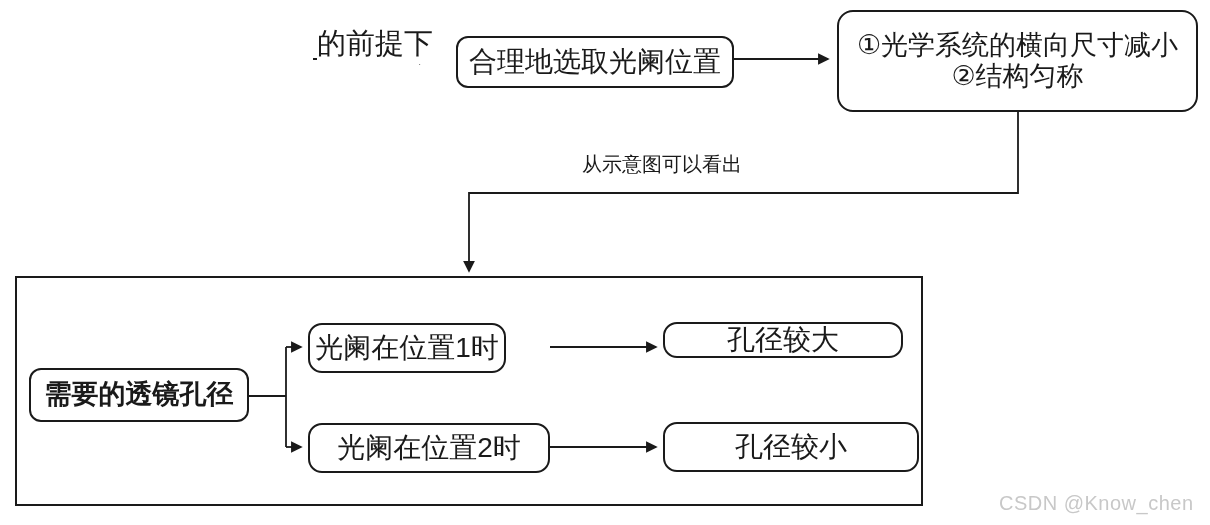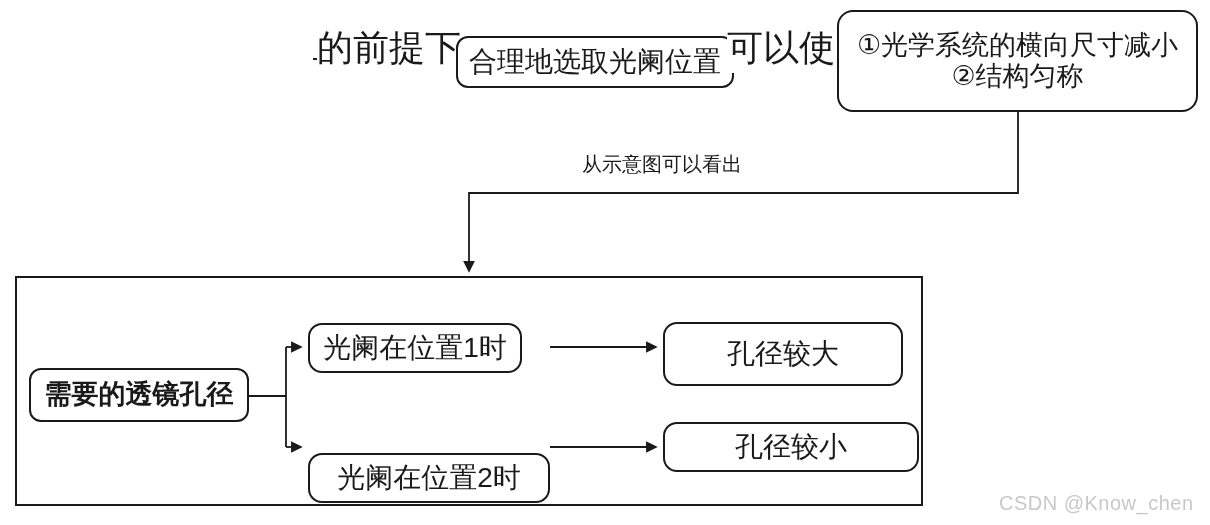"的前提下" .edge-label { font-size: 36px -> 29px }
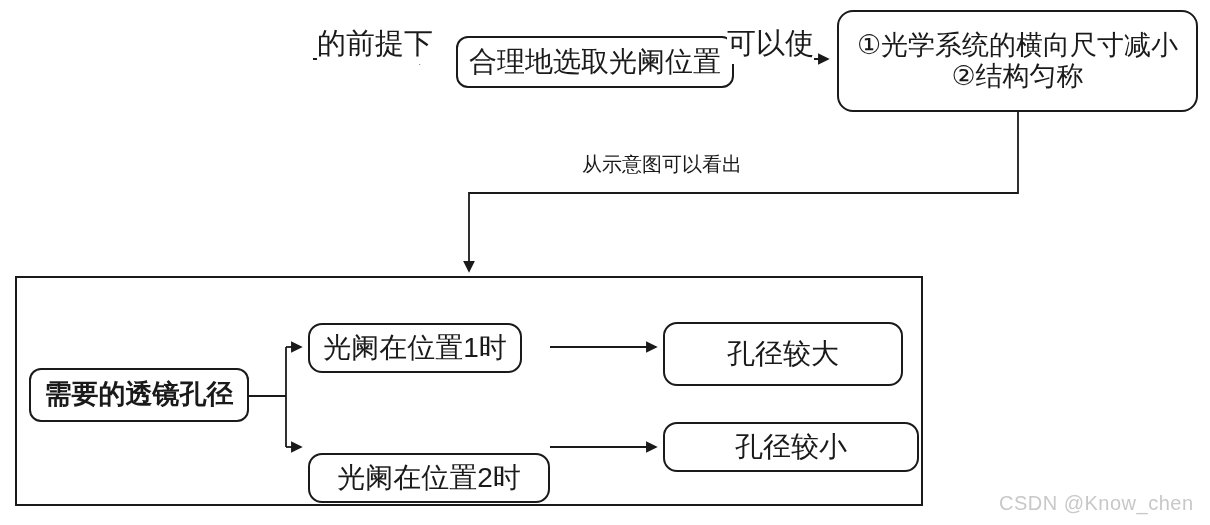"可以使" div.edge-label { html: <div>可以使</div> -> none }
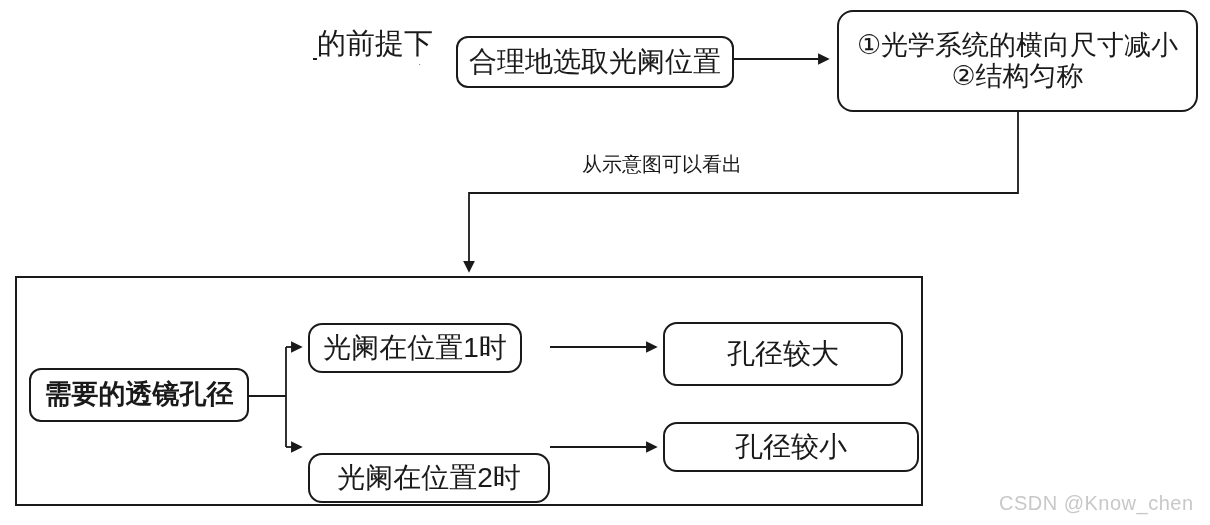"光阑在位置1时" div.node { width: 214px -> 198px }
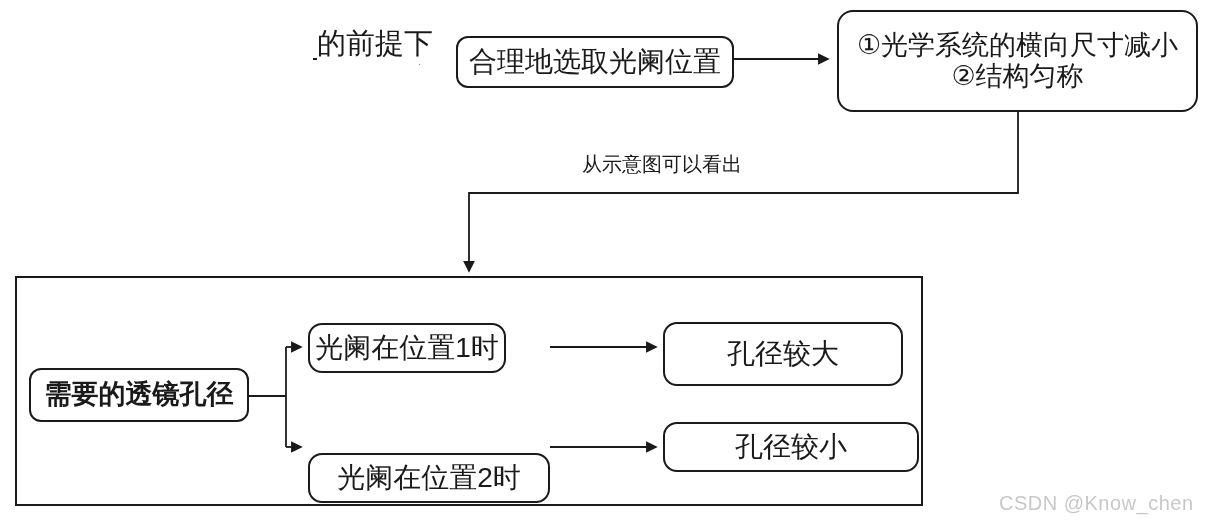"孔径较大" div.node { height: 64px -> 36px }
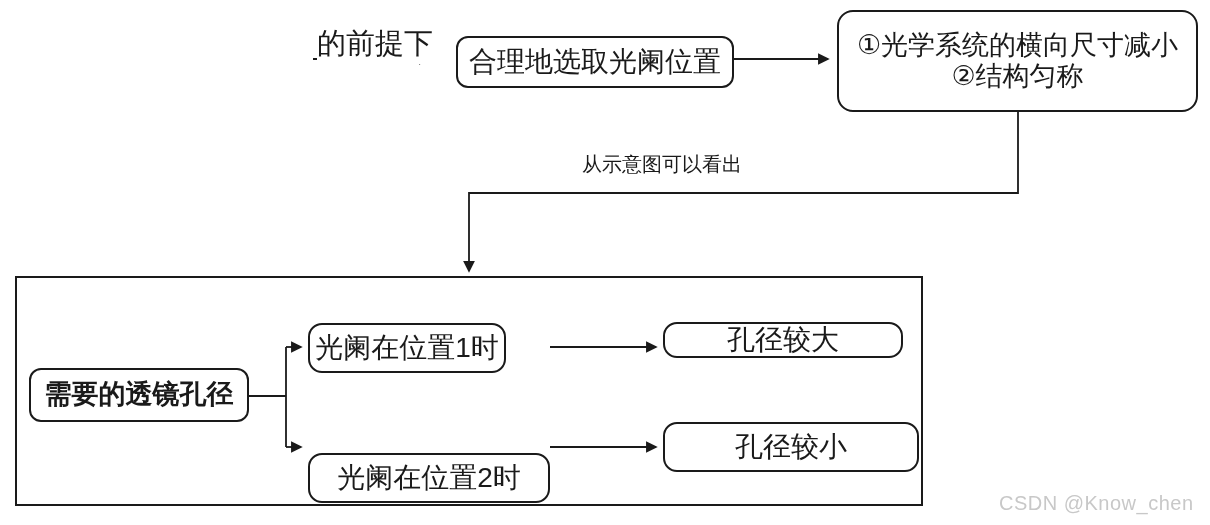"光阑在位置2时" div.node { margin-top: 30px -> none }
